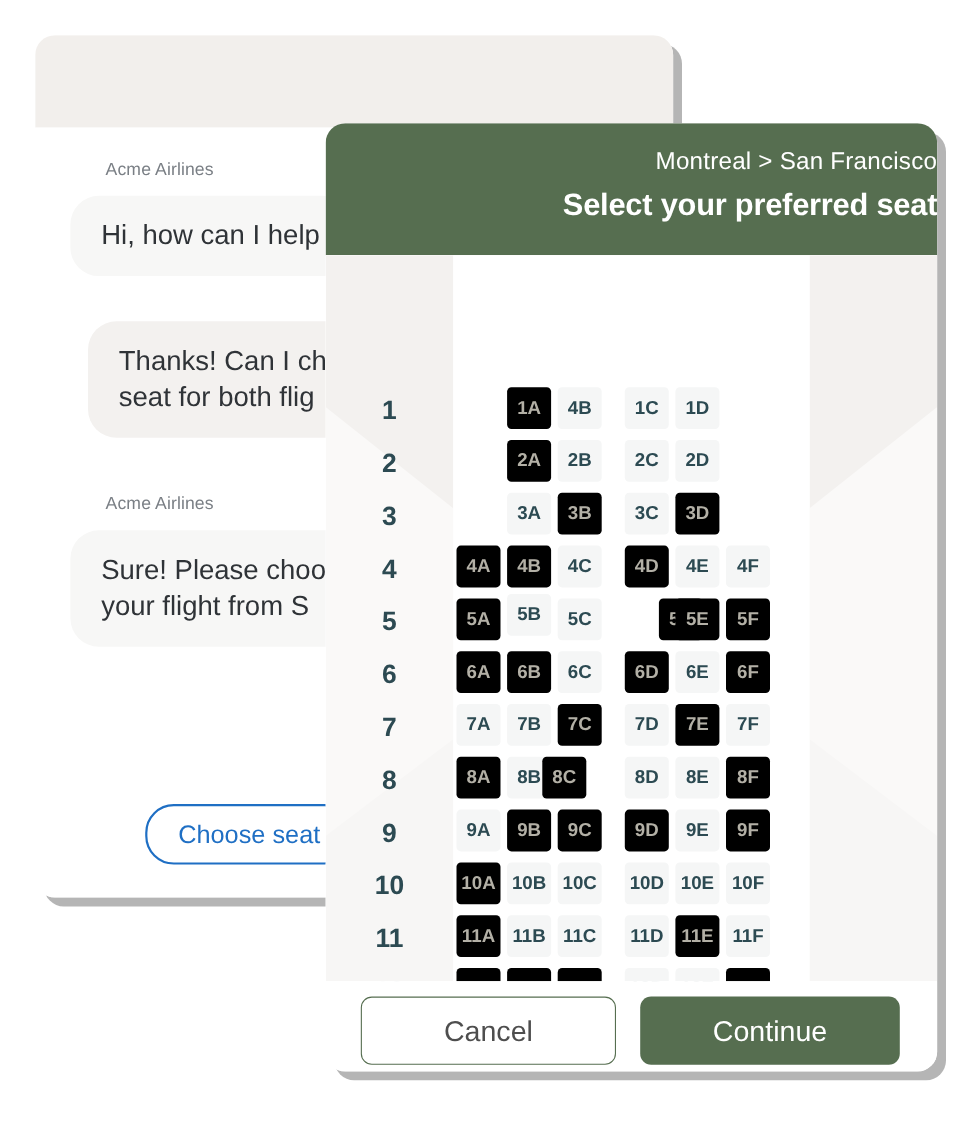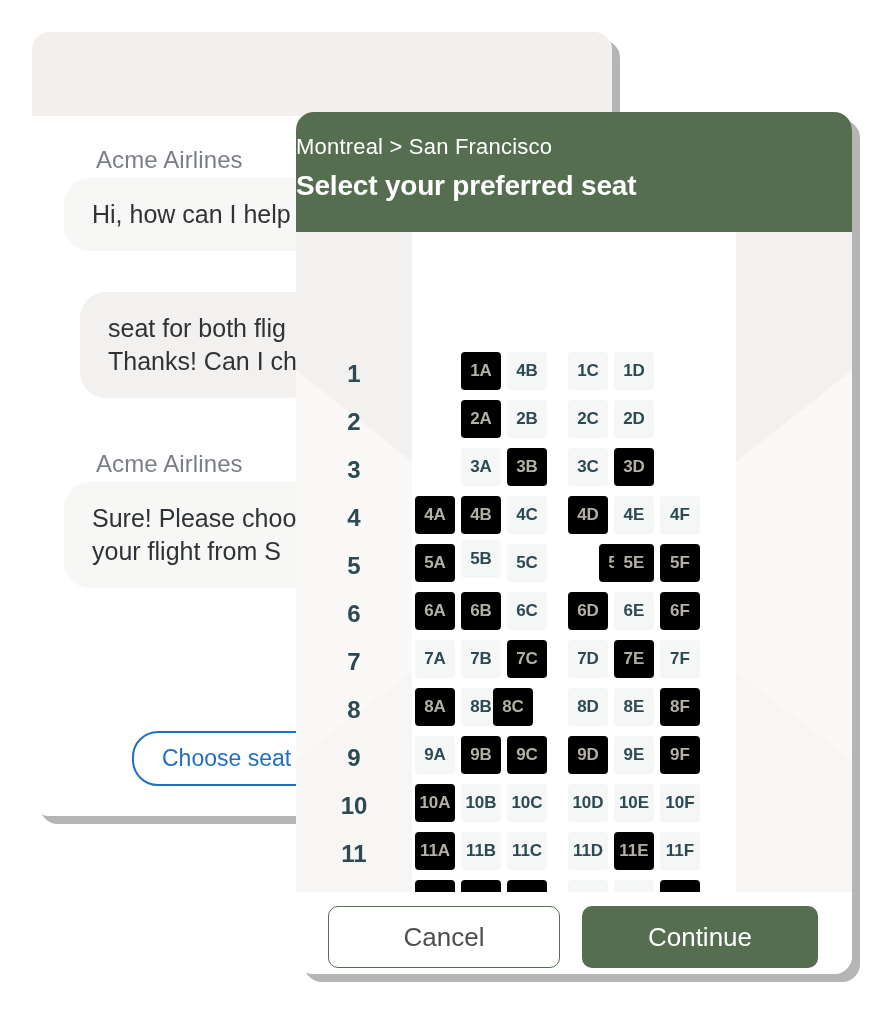"Acme Airlines" .msg-sender { font-size: 24px -> 16px }
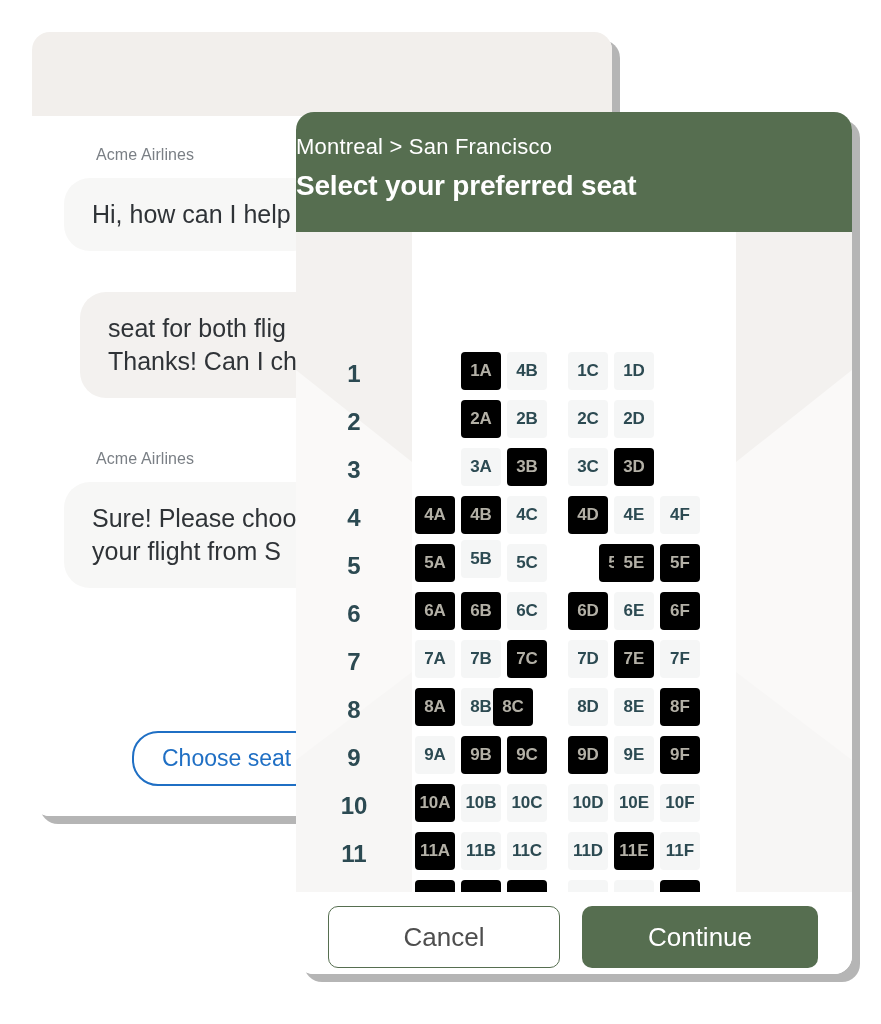"Montreal > San Francisco" .modal-header { text-align: left -> right }
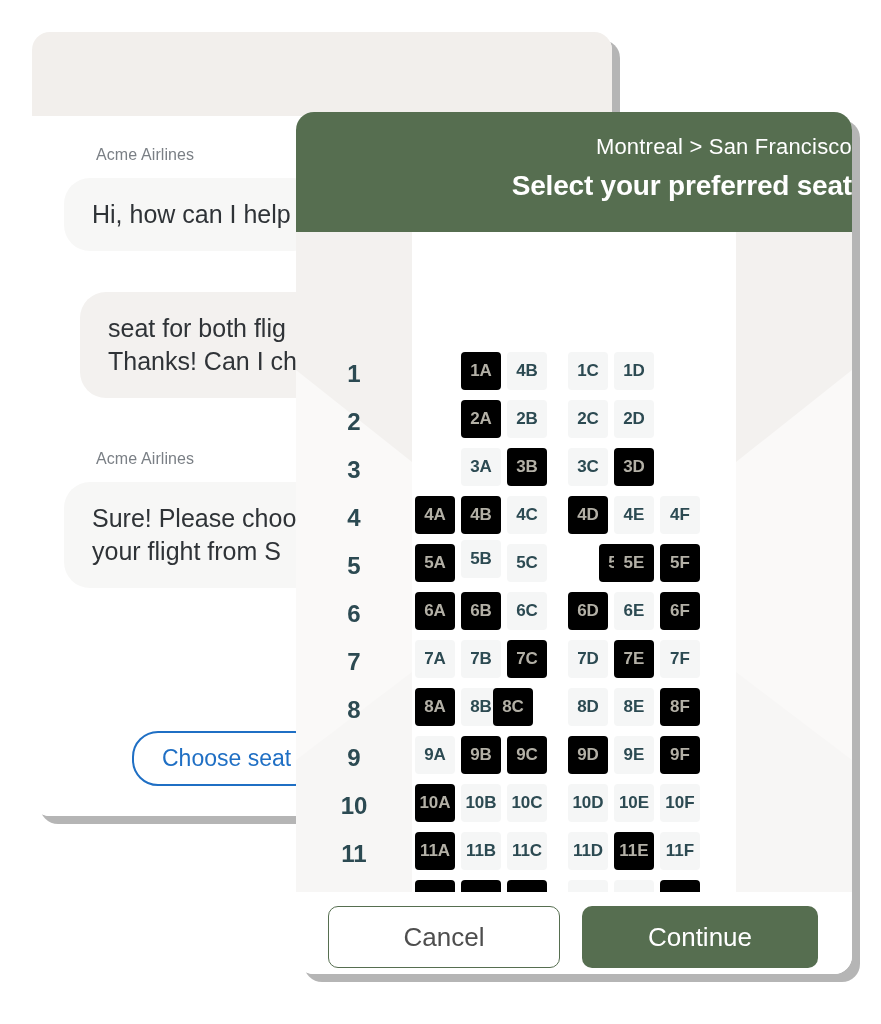"seat for both flig" div { order: before "Thanks! Can I ch" -> after "Thanks! Can I ch" }
